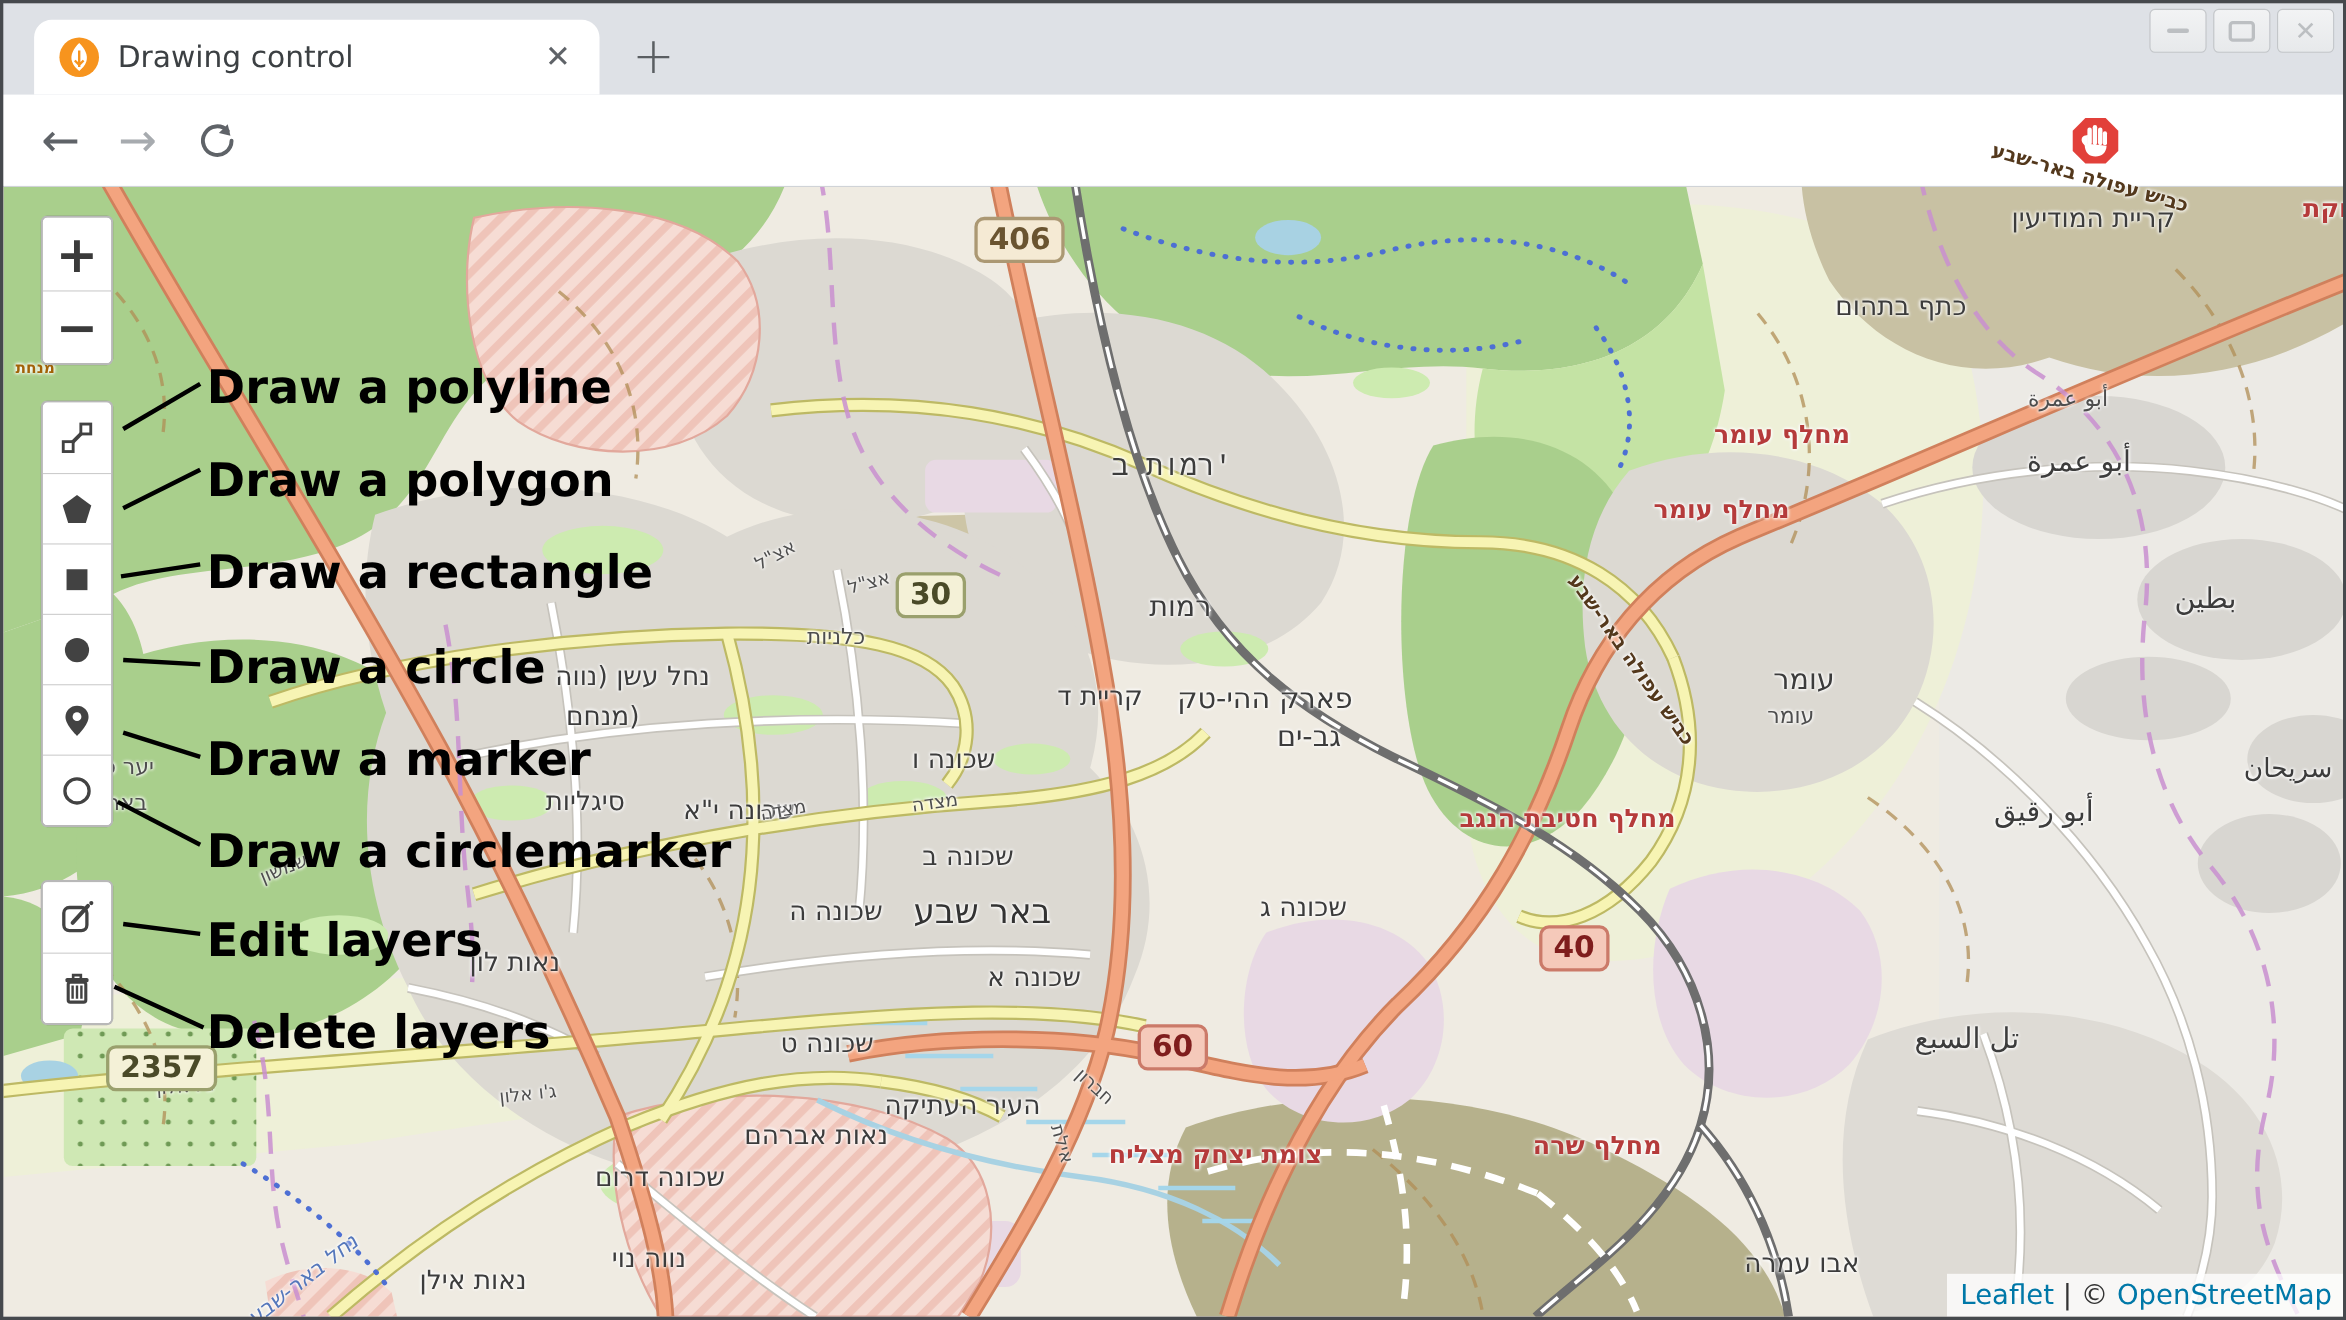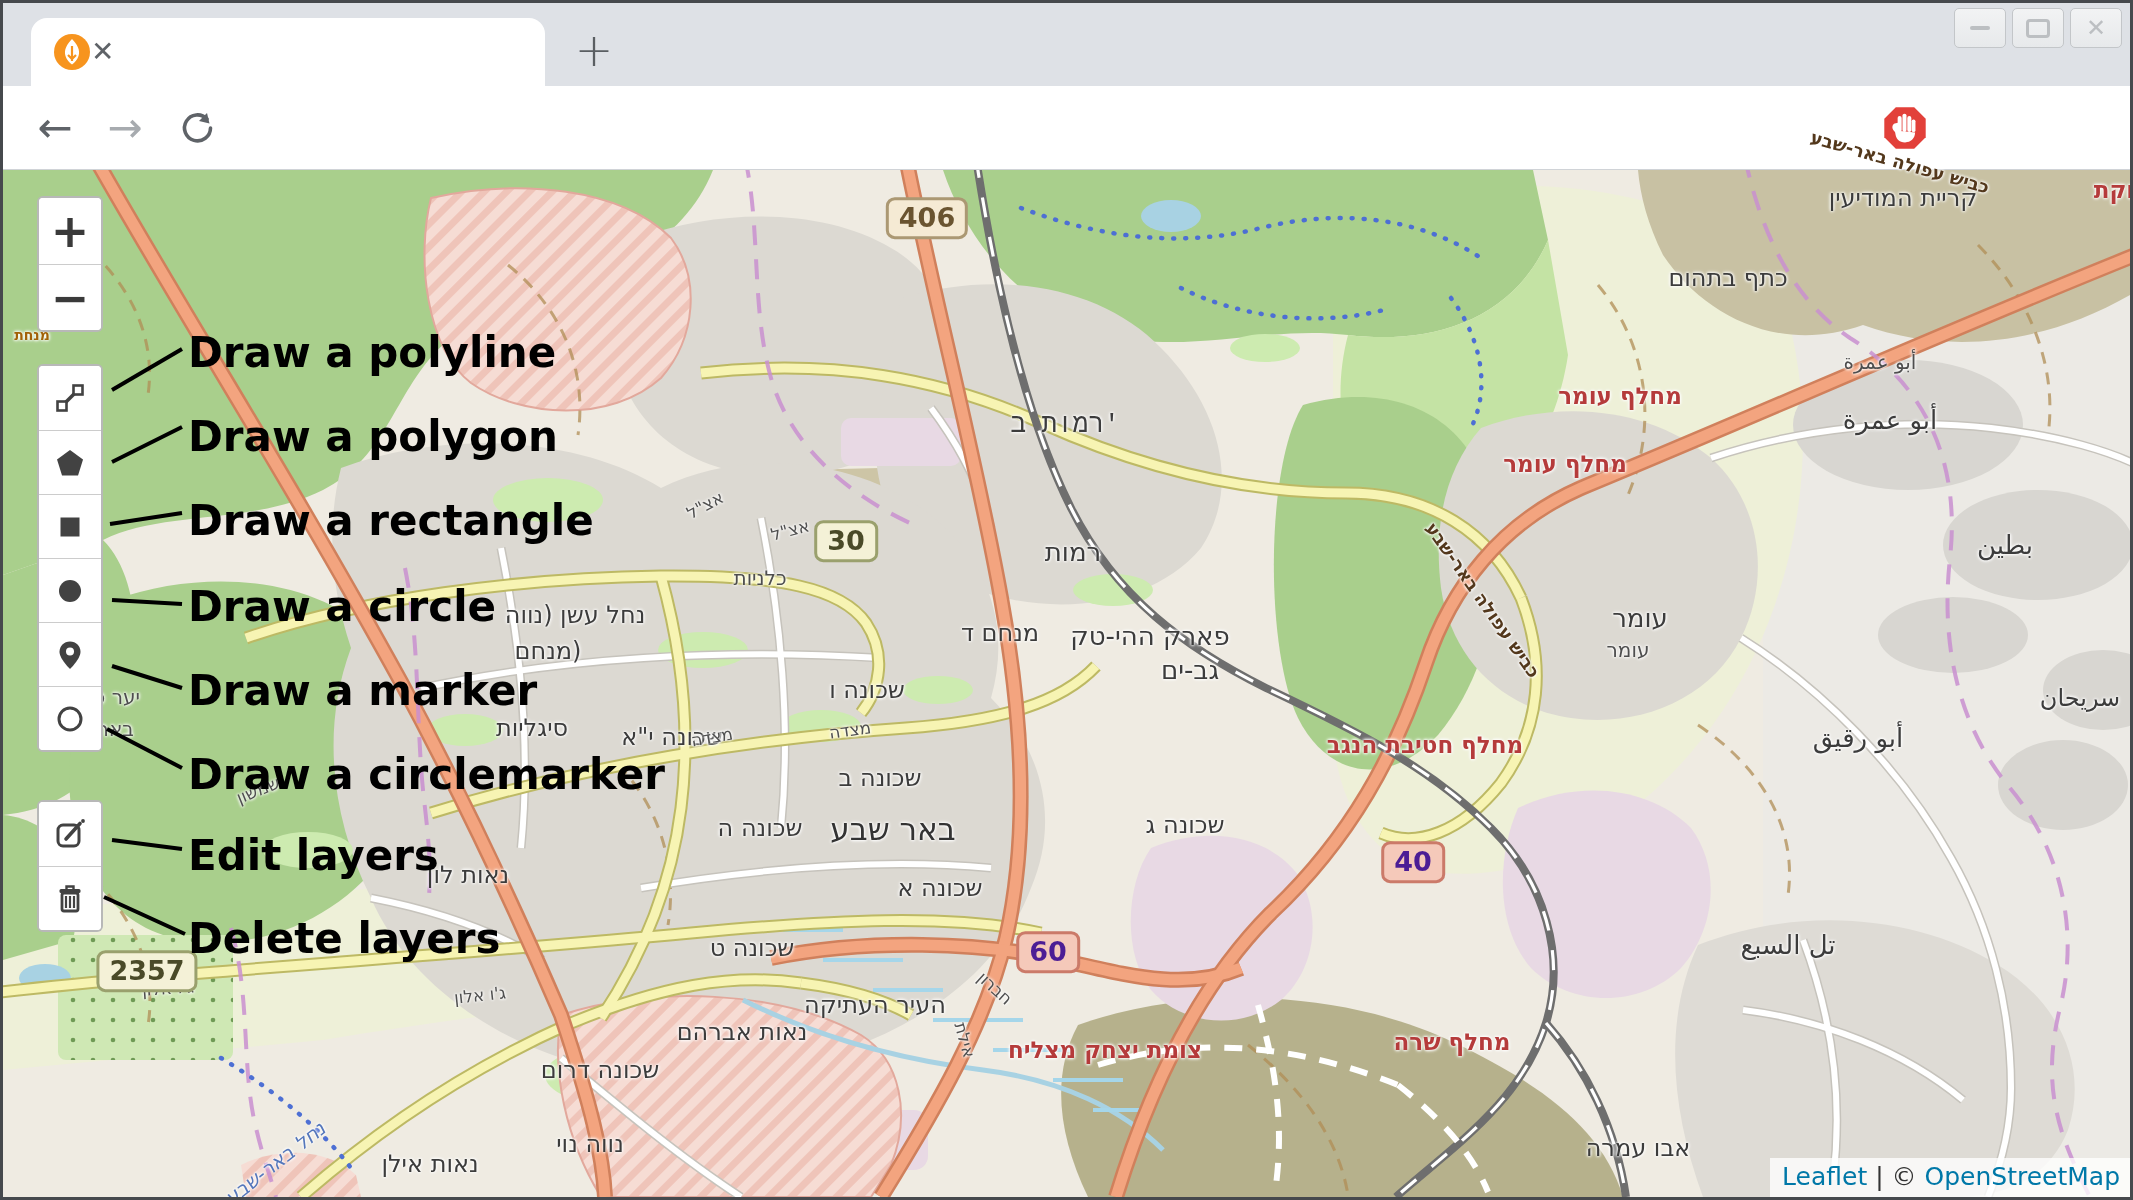"Drawing control" span.tab-title { html: none -> <span>Drawing control</span> }
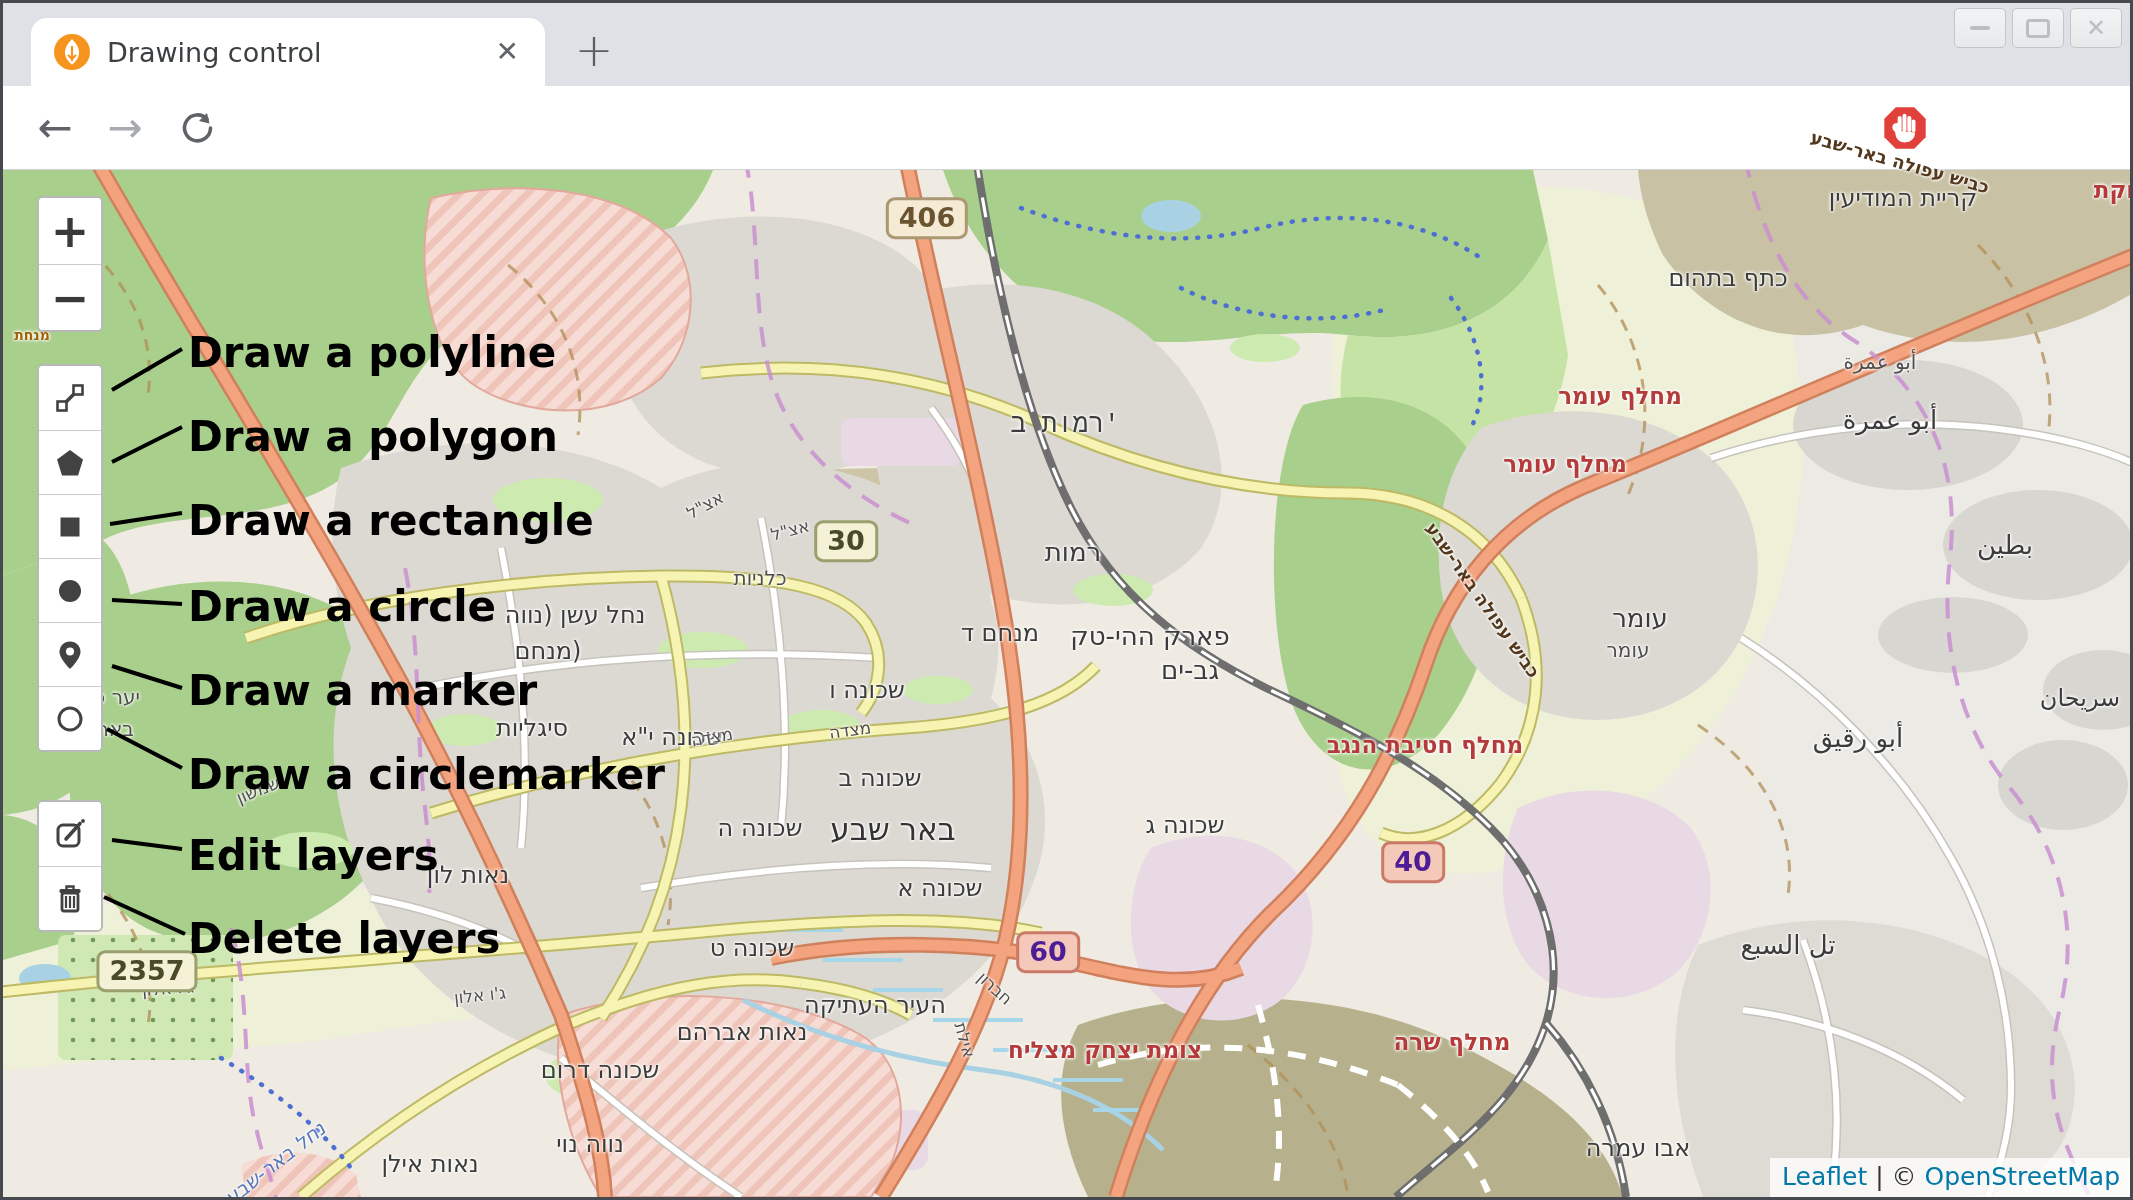"מנחם ד" div.lbl { text: מנחם -> קריית }
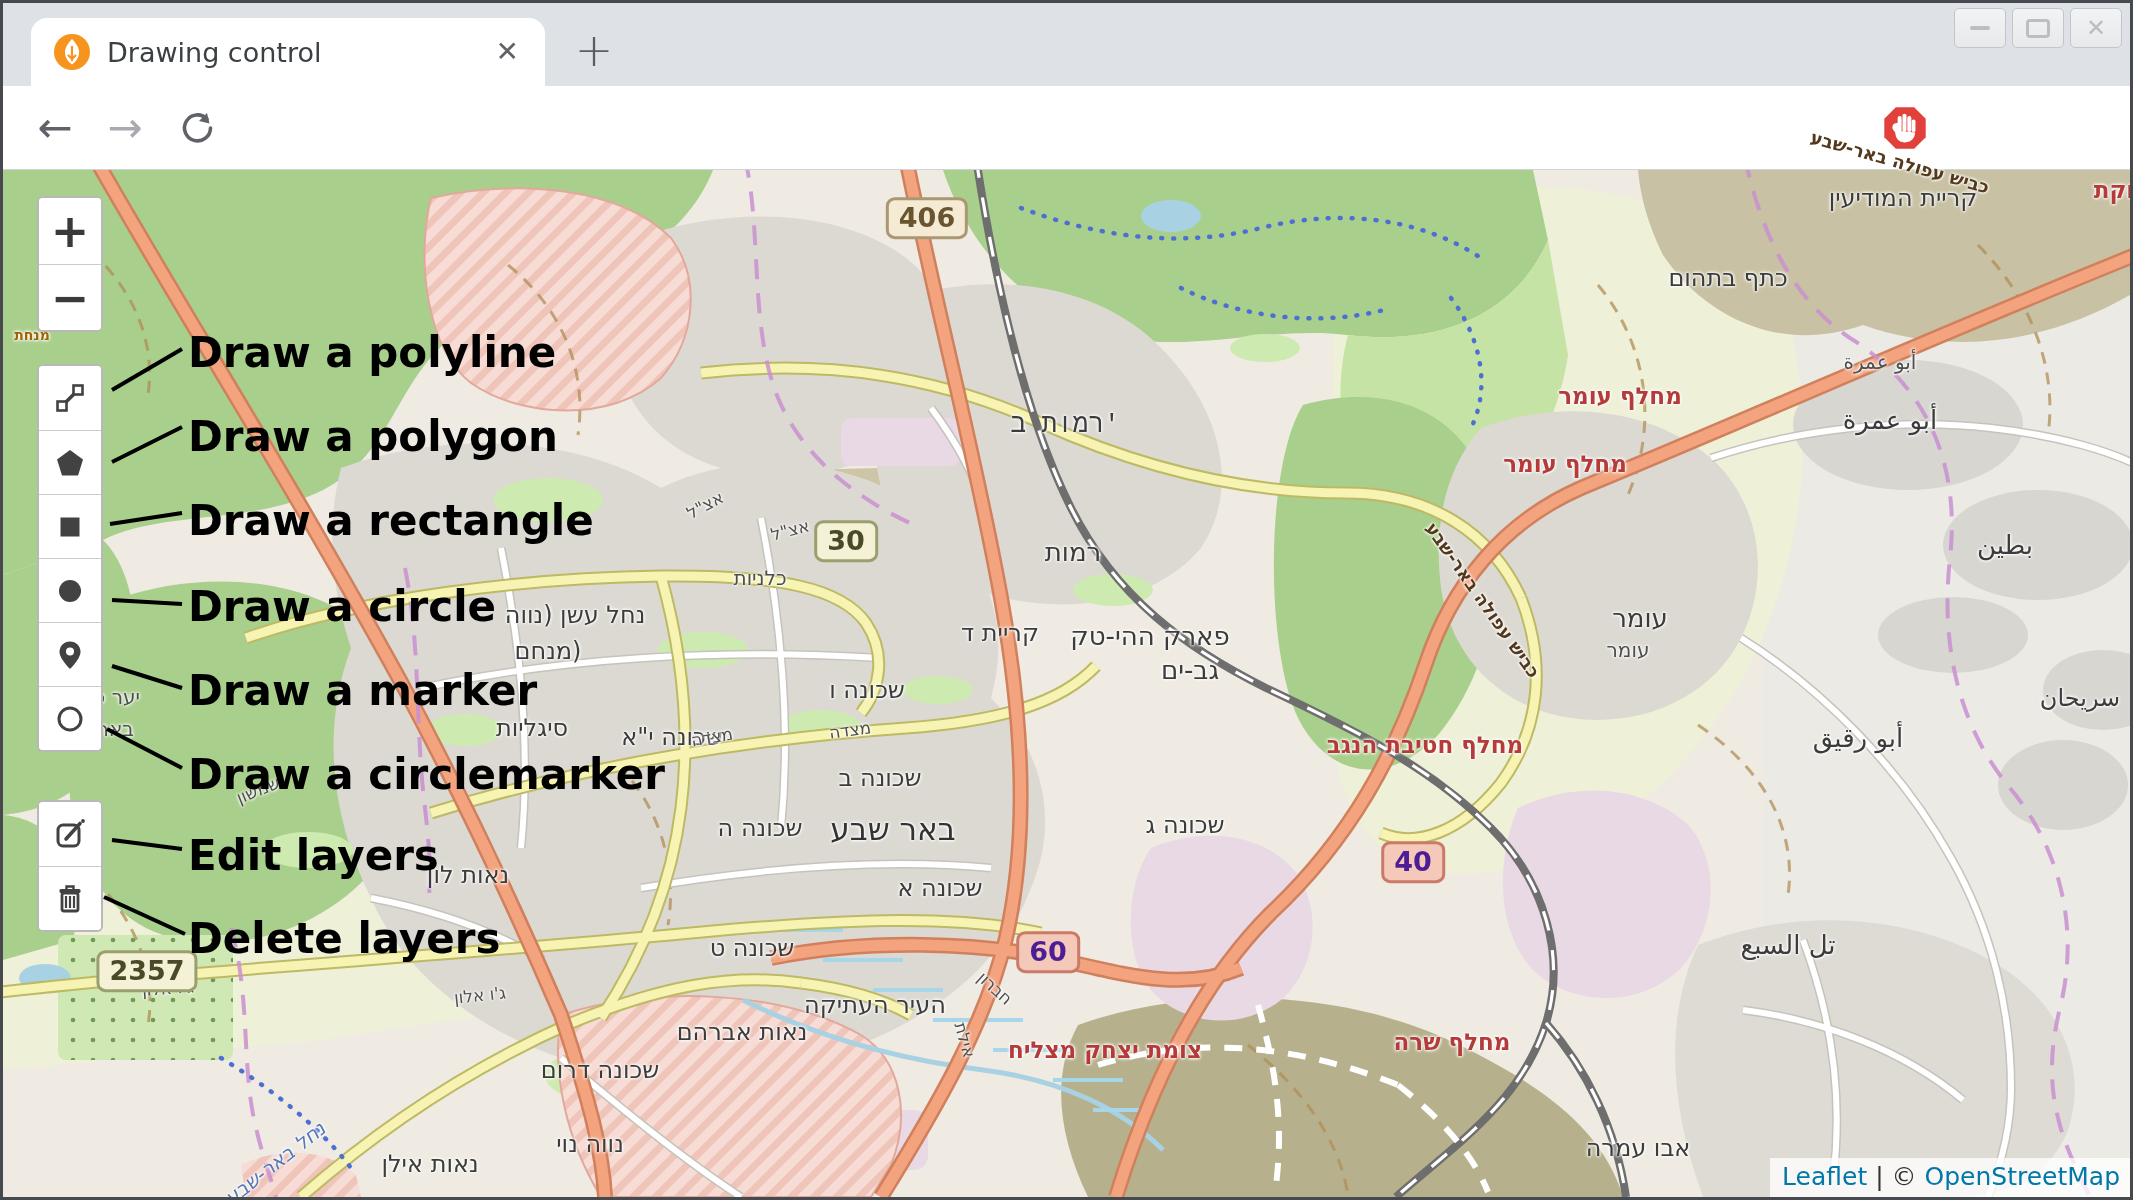"40" .badge-pink { color: #4c1d95 -> #7f1d1d; margin-left: none -> 18px }
